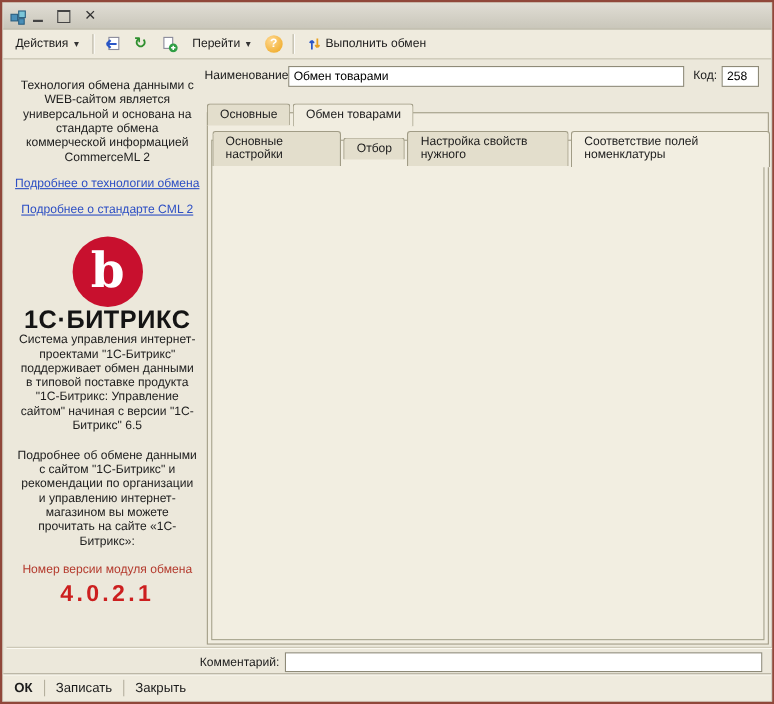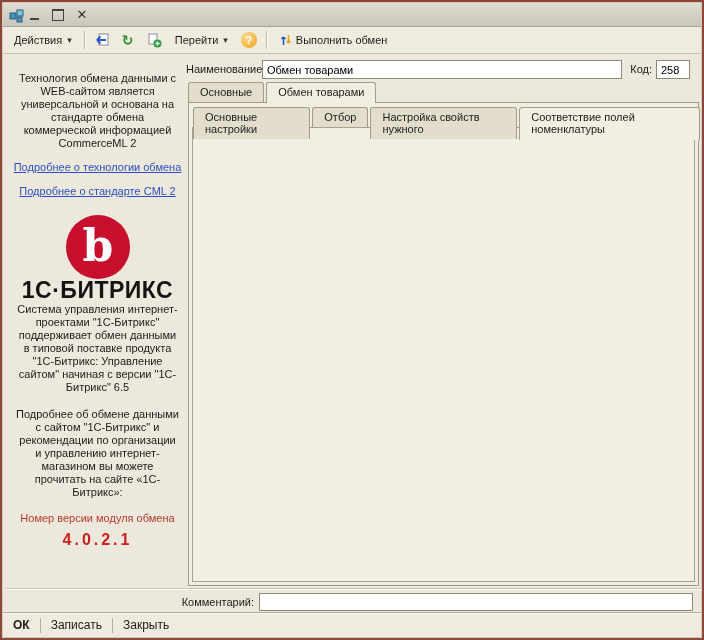"Основные" .tabs { align-items: flex-start -> center; margin-top: none -> 12px }
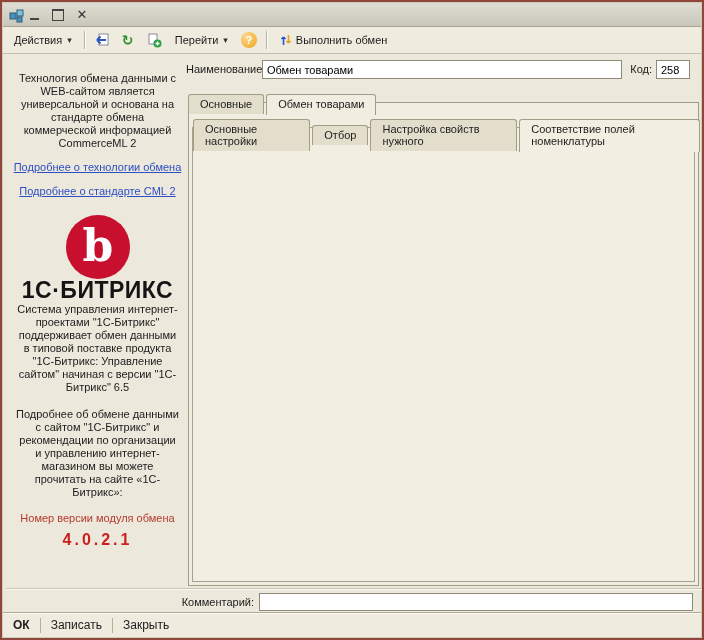"4.0.2.1" .ver-num { font-size: 16px -> 21px }
